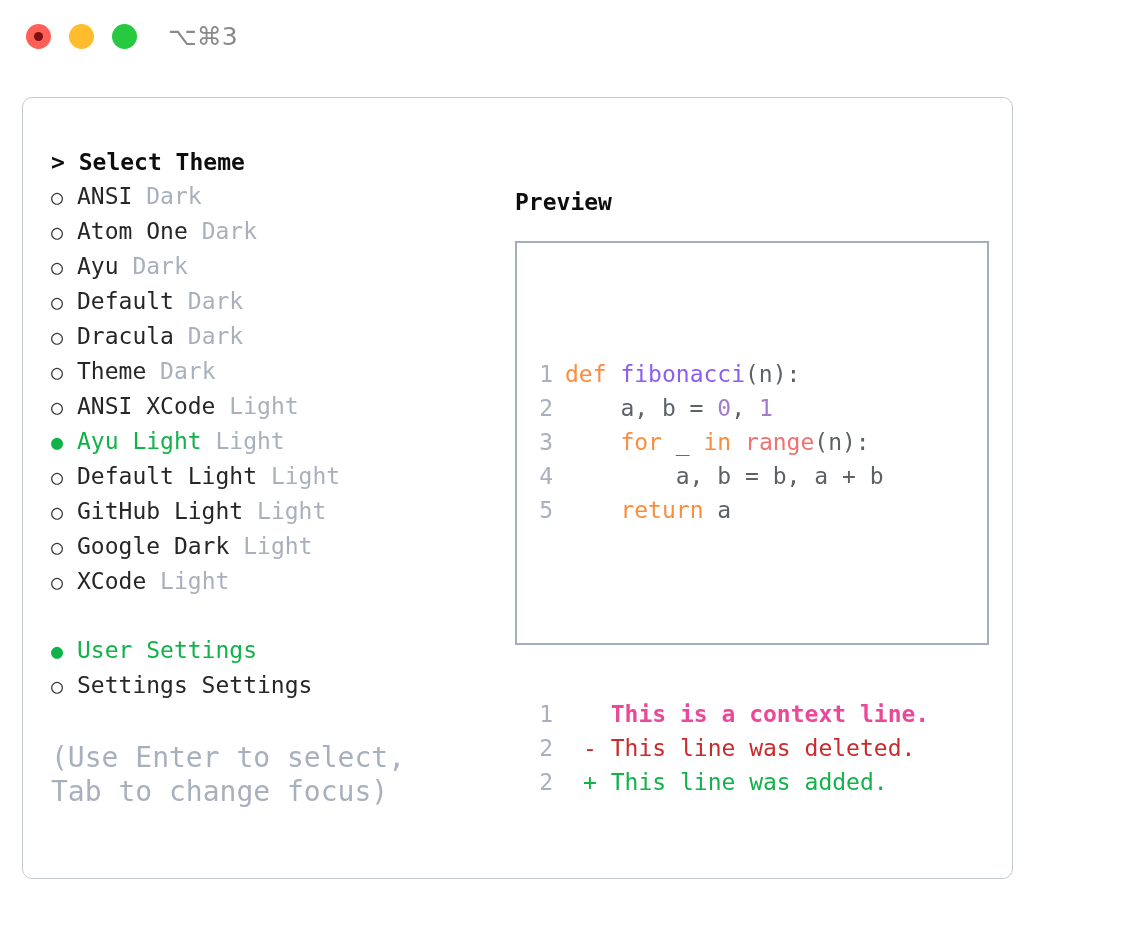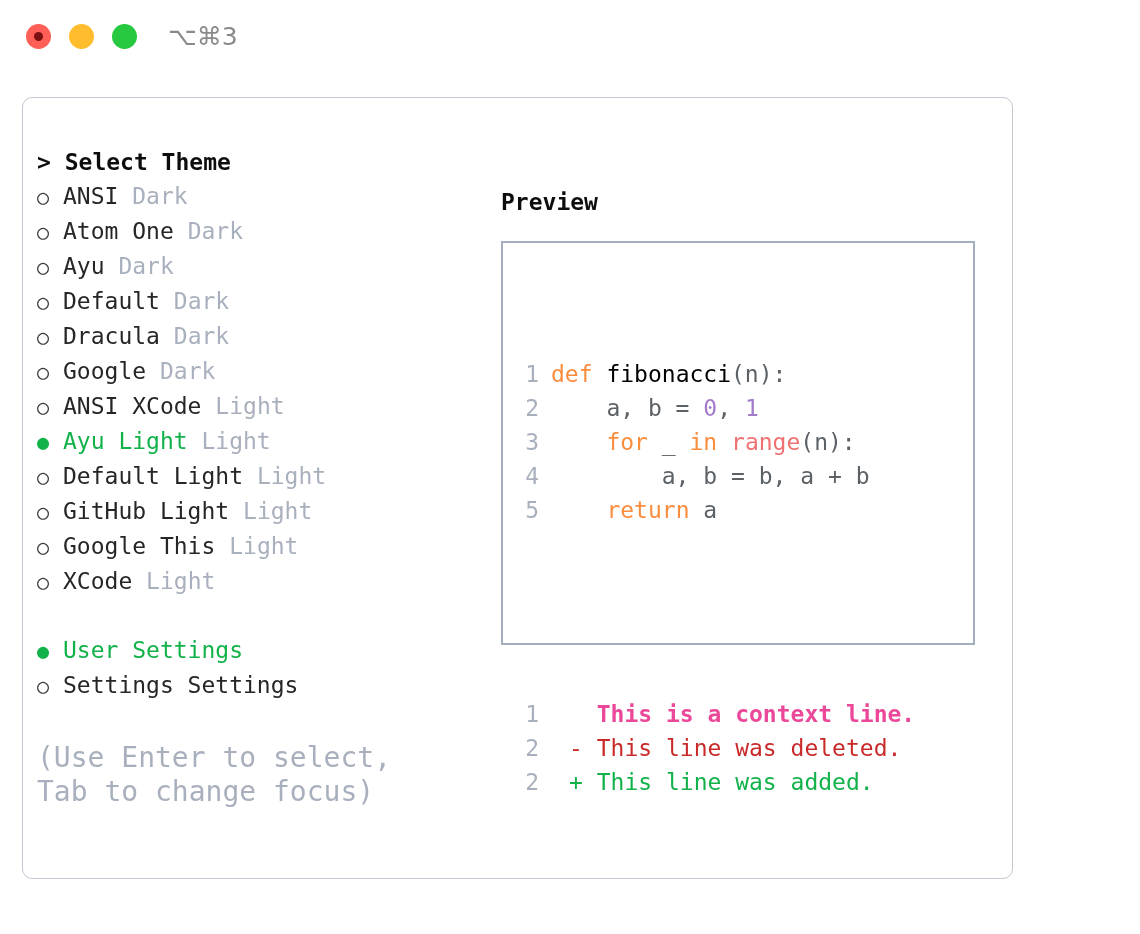"> Select Theme" .card { padding-left: none -> 14px }
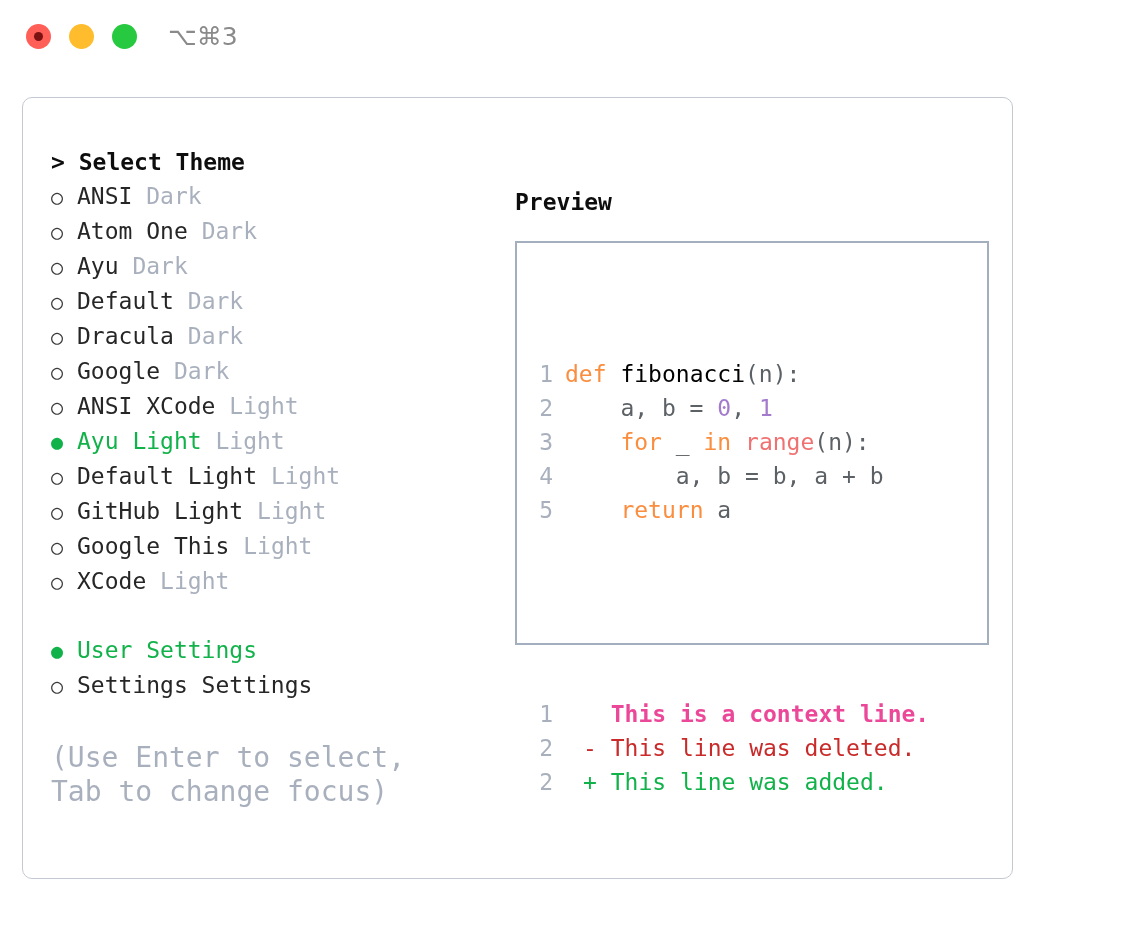"Google" span.opt-name { text: Google -> Theme }
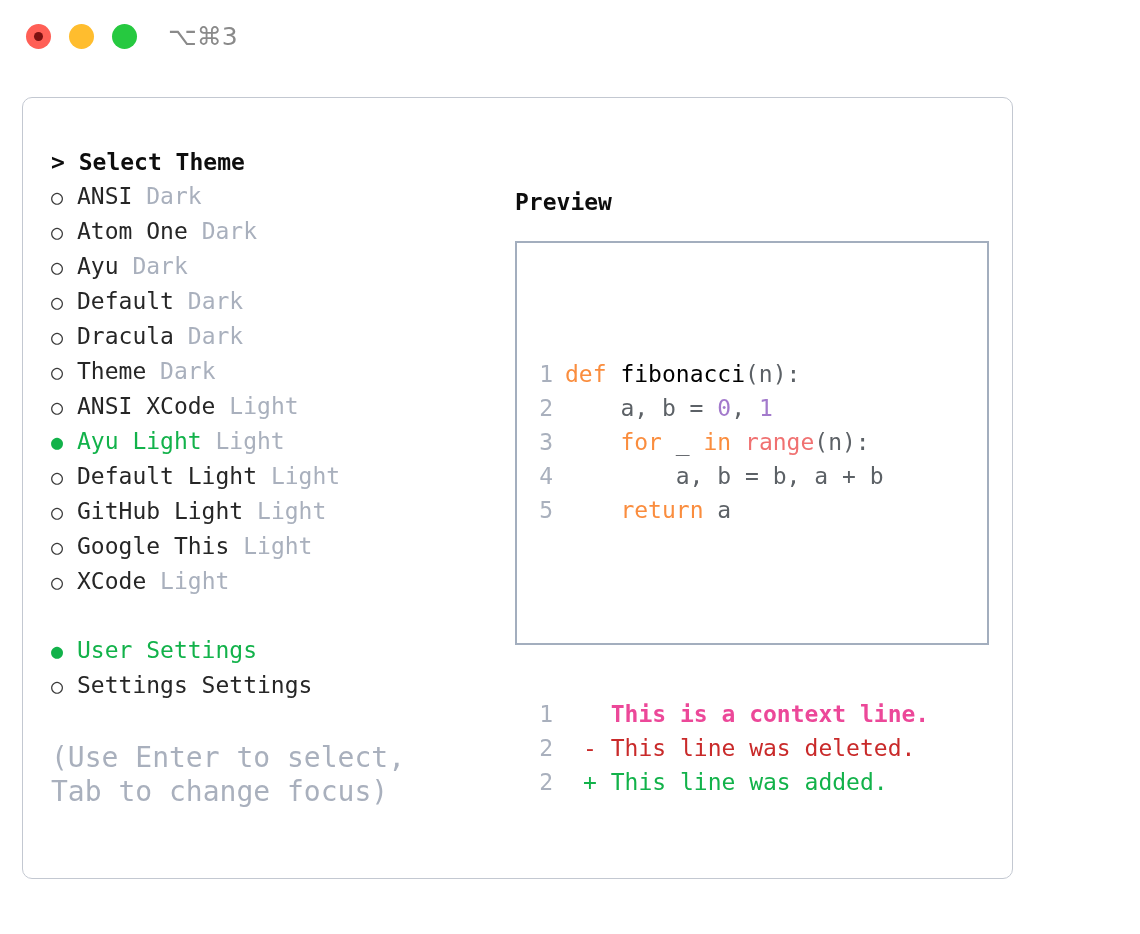"fibonacci" .tok-fn { color: #000000 -> #8b5cf6 }
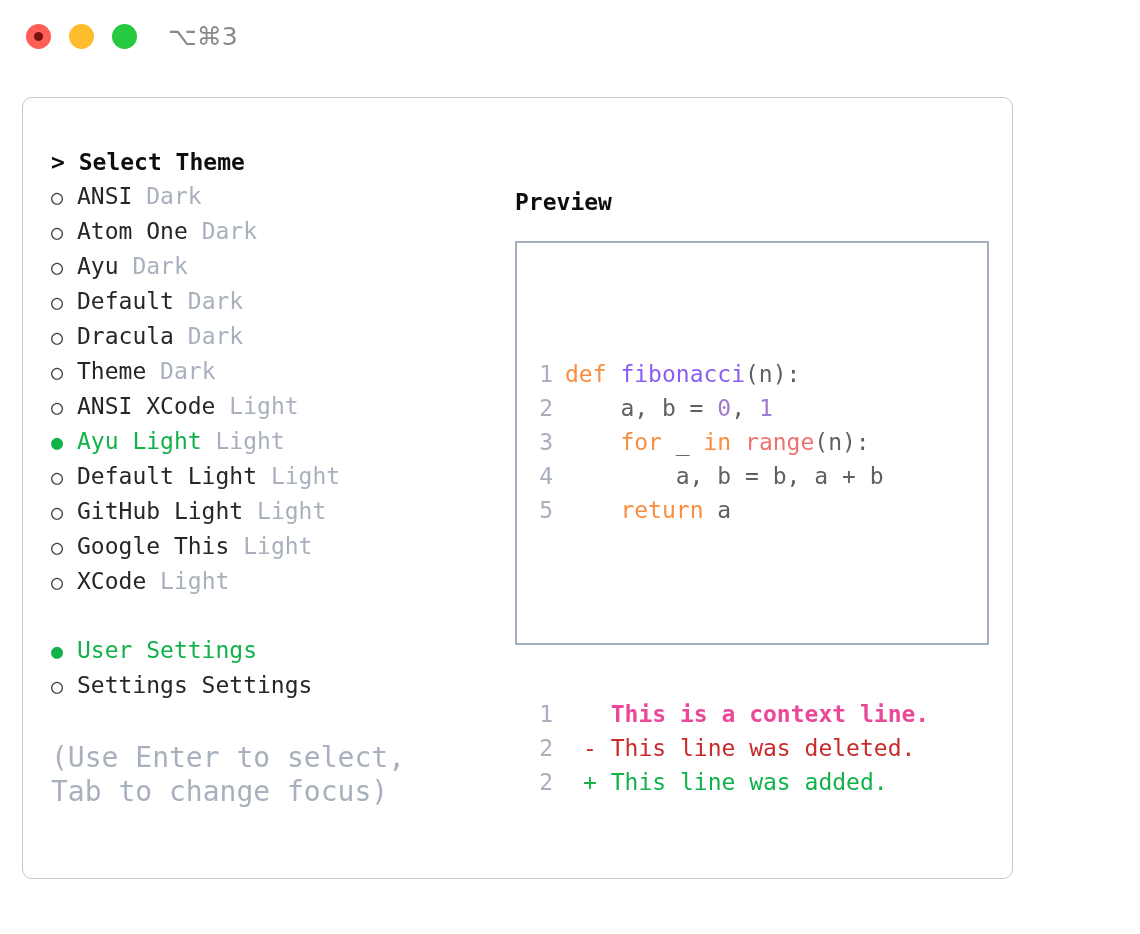"Google This" span.opt-name { text: This -> Dark }
